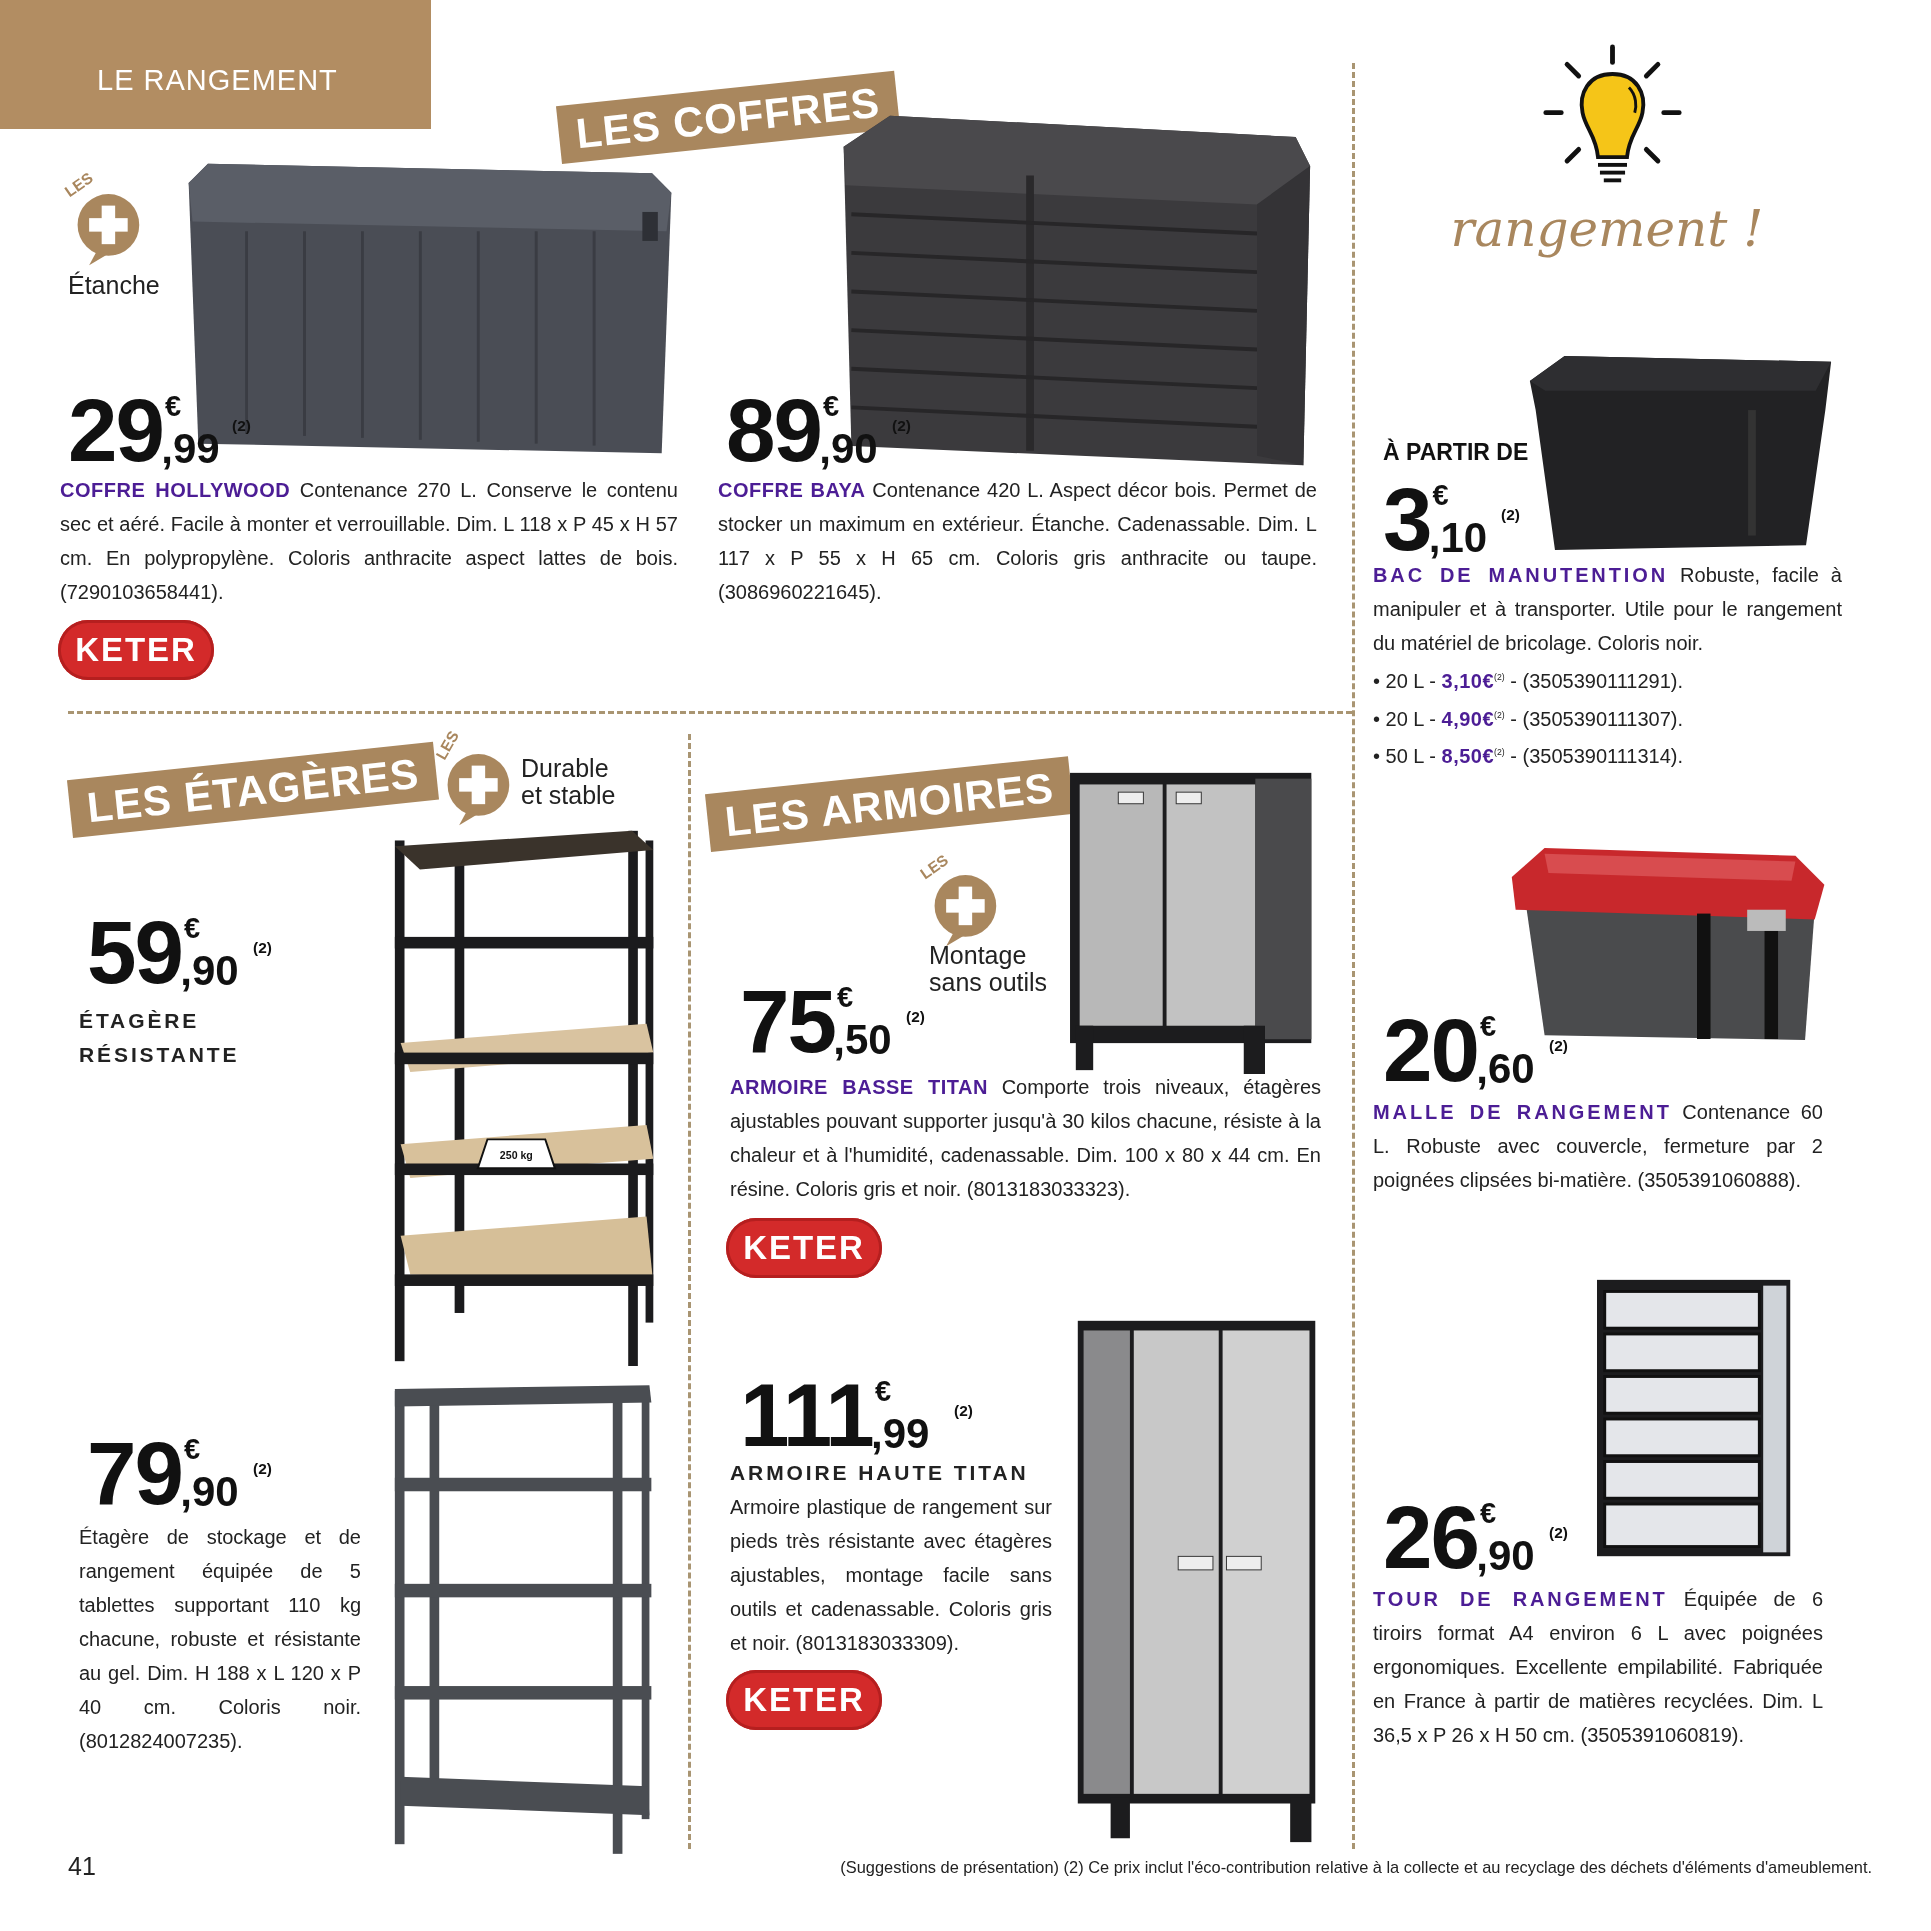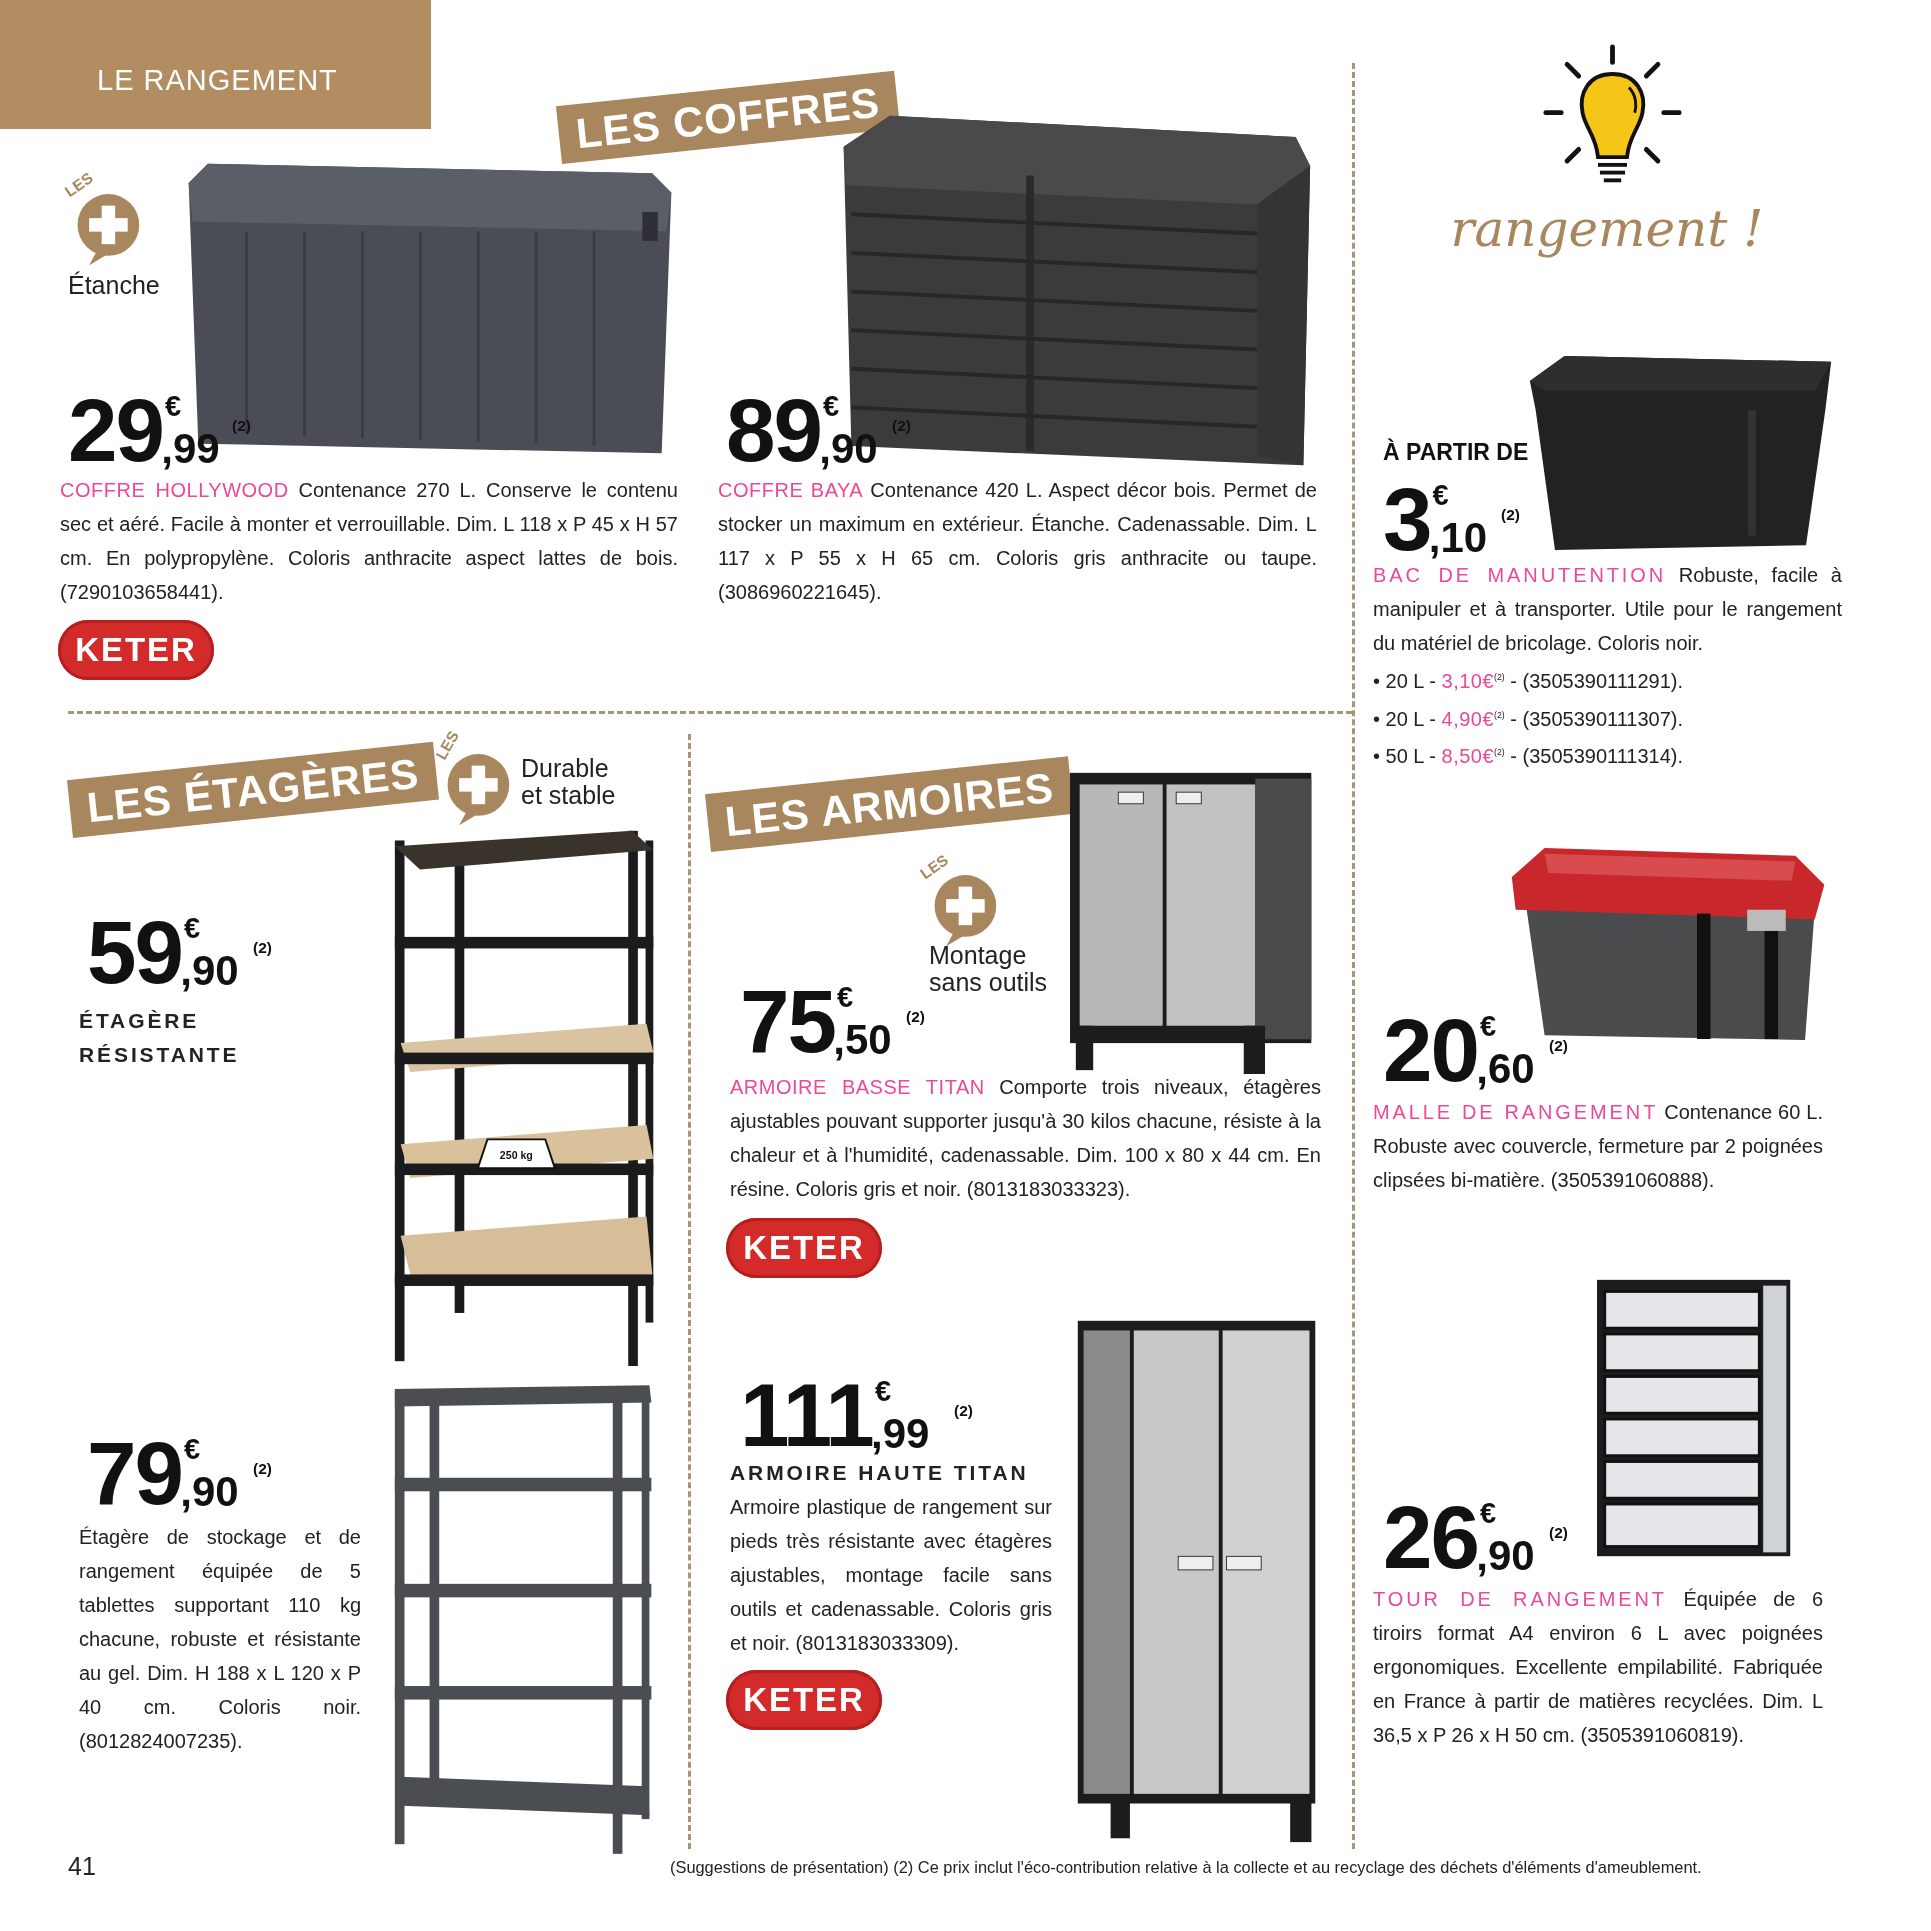"COFFRE HOLLYWOOD" .desc b { color: #ec4899 -> #4c1d95; font-weight: normal -> bold }
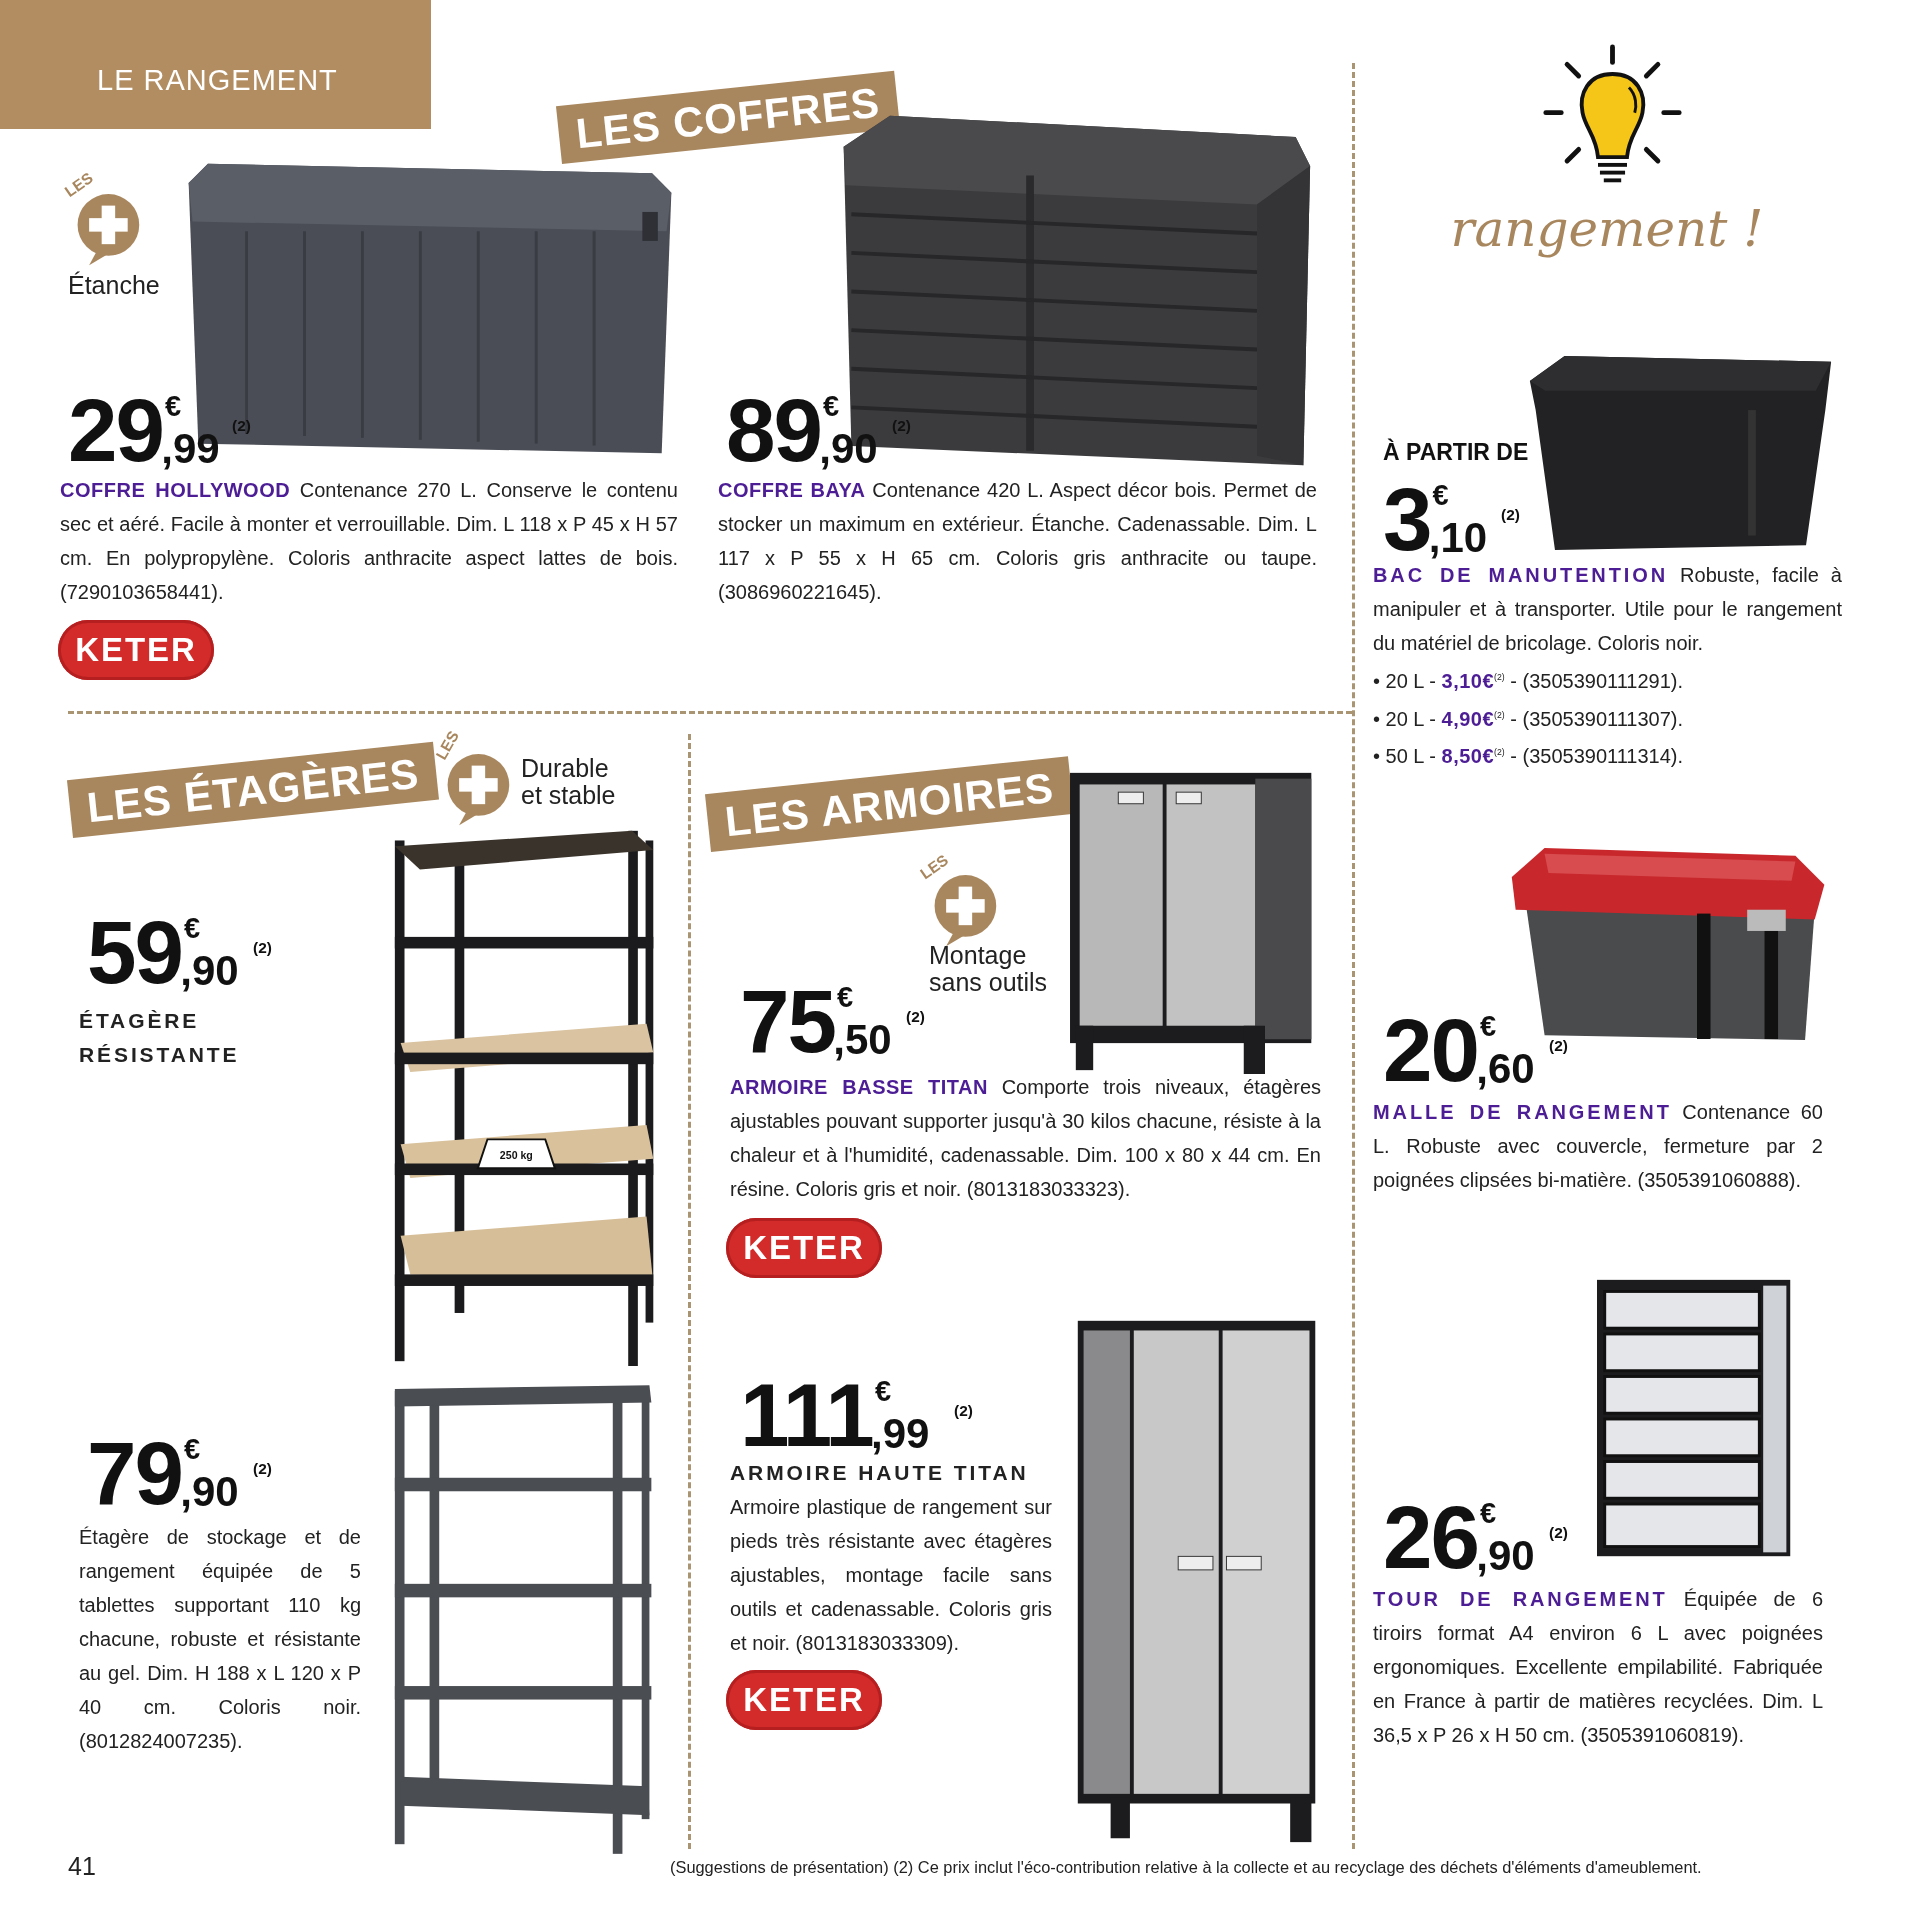"(Suggestions de présentation) (2) Ce" div.abs { left: 670px -> 694px; text-align: none -> right }
